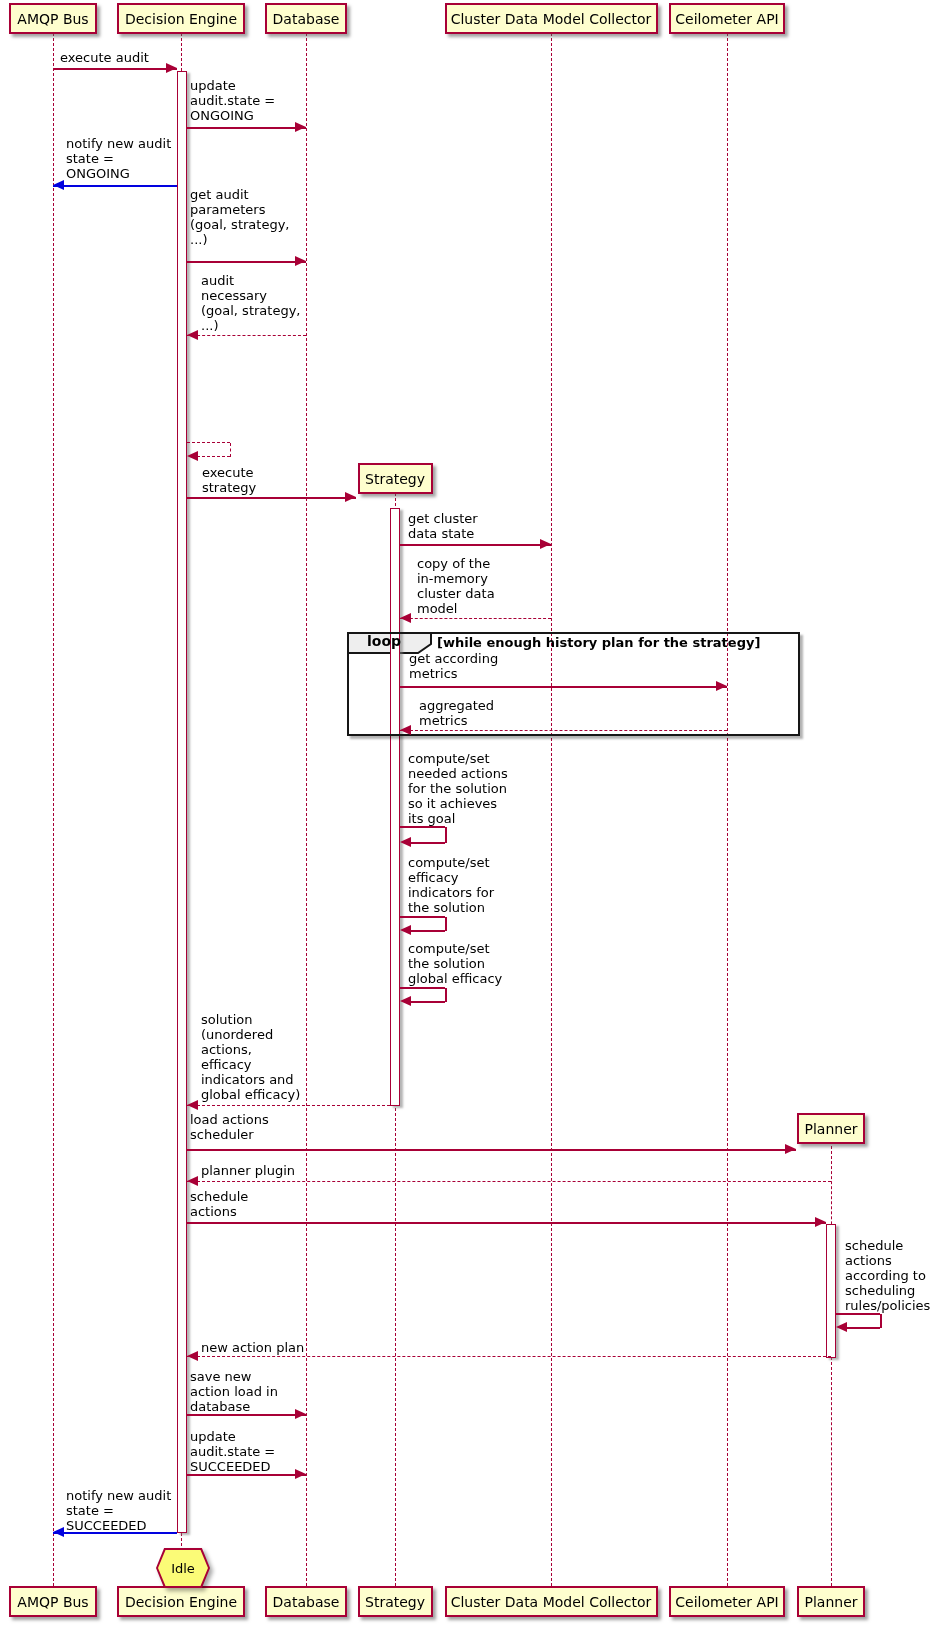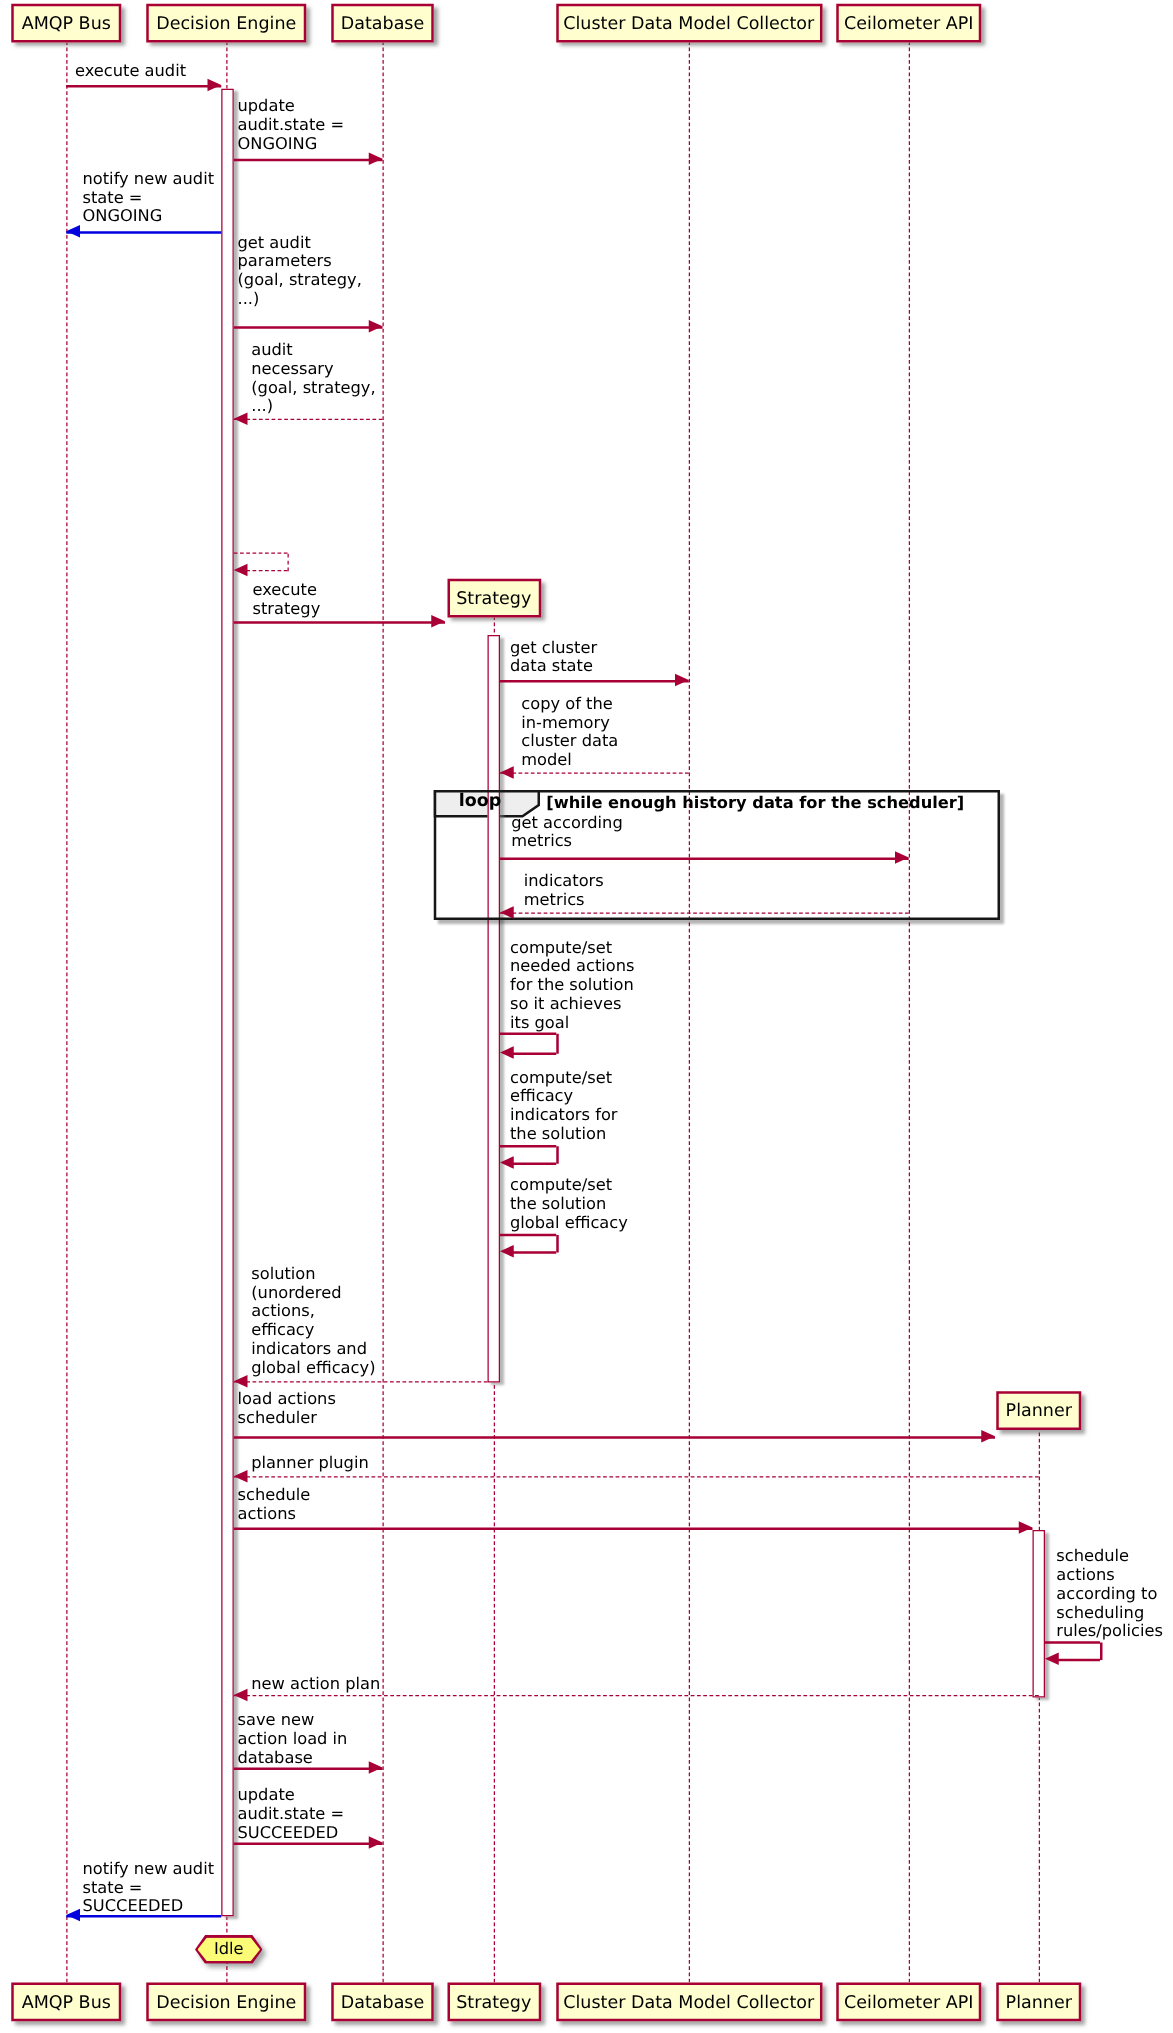"[while enough history data for" div.guard { text: data for the scheduler -> plan for the strategy }
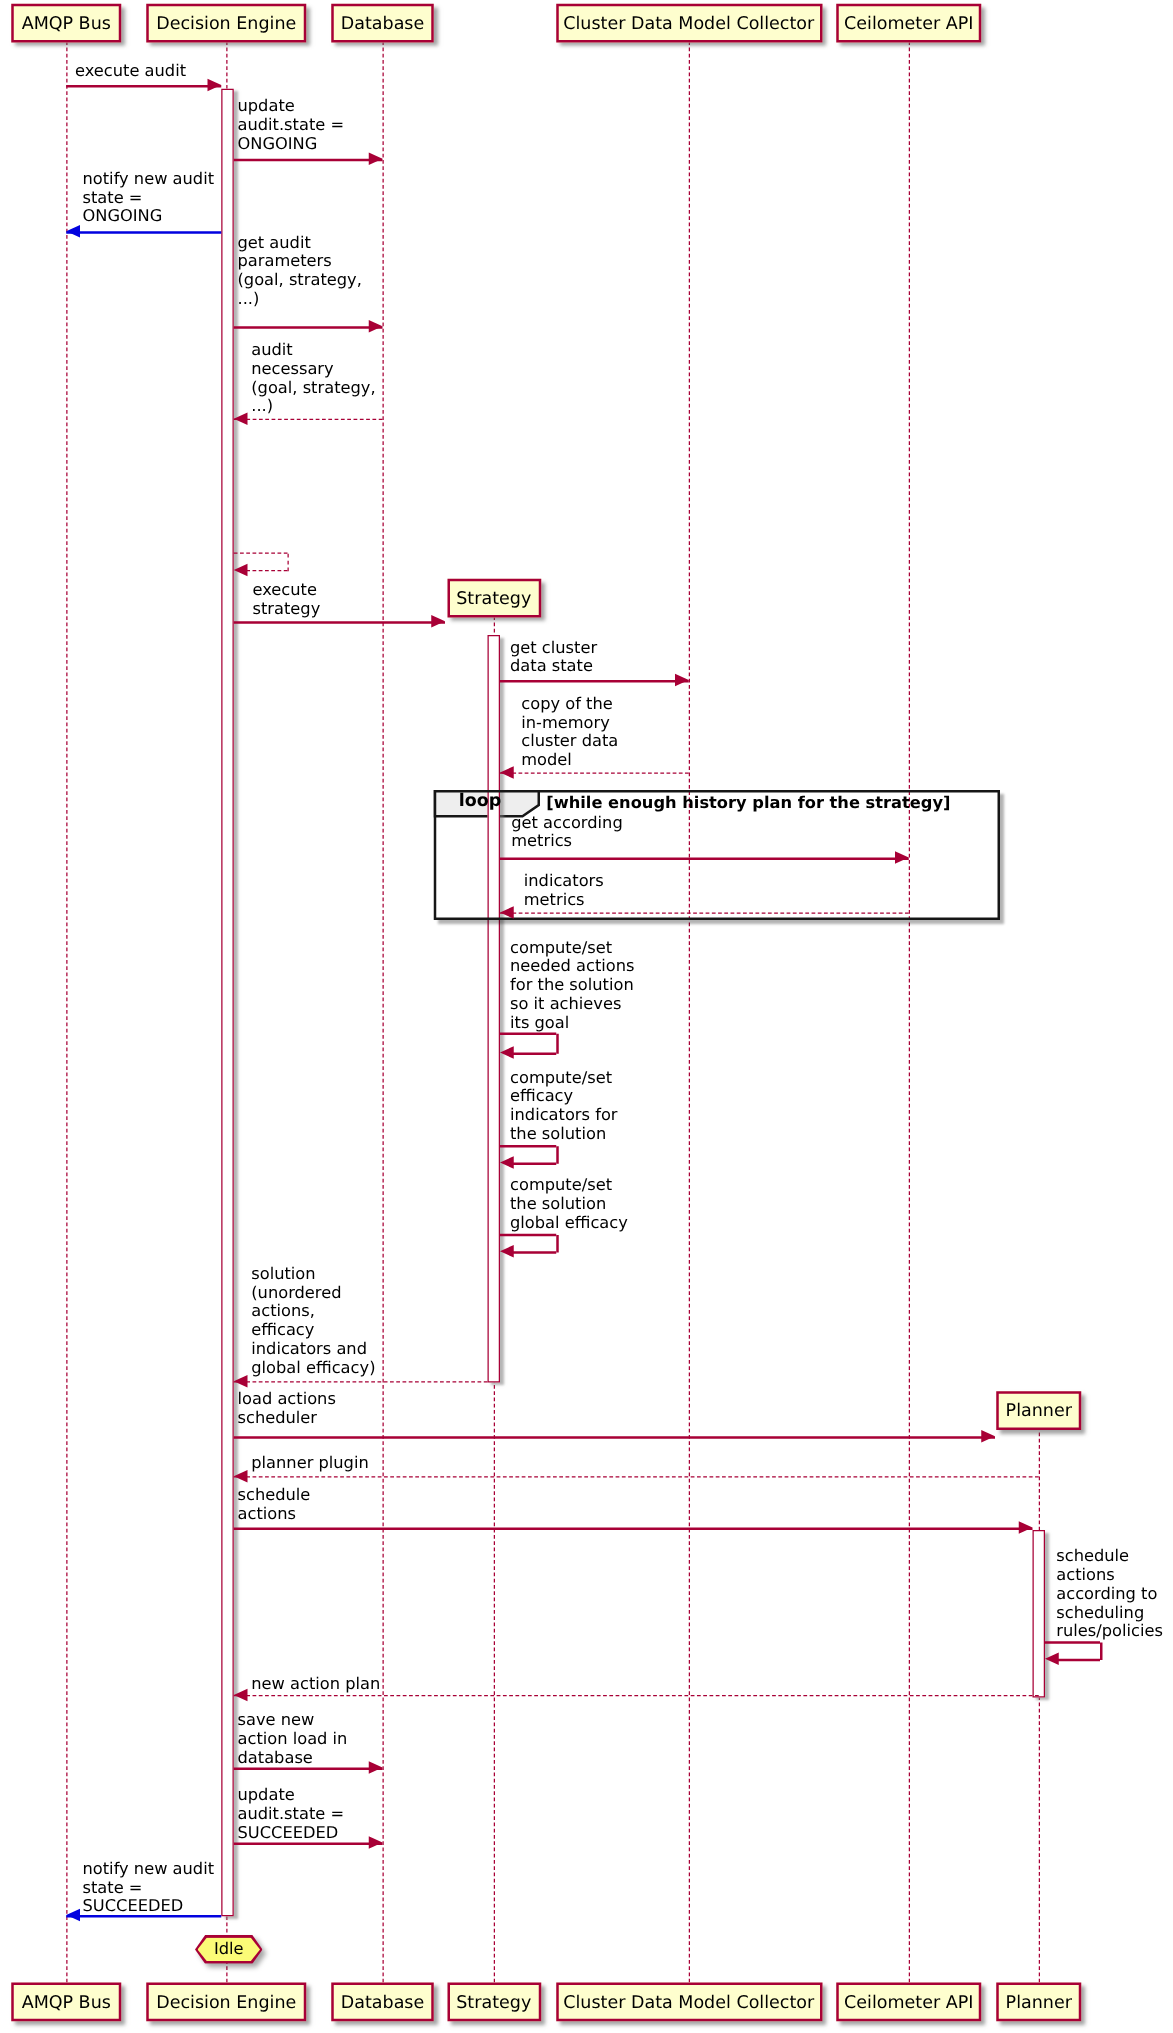"indicators" div.mtext { text: indicators -> aggregated }
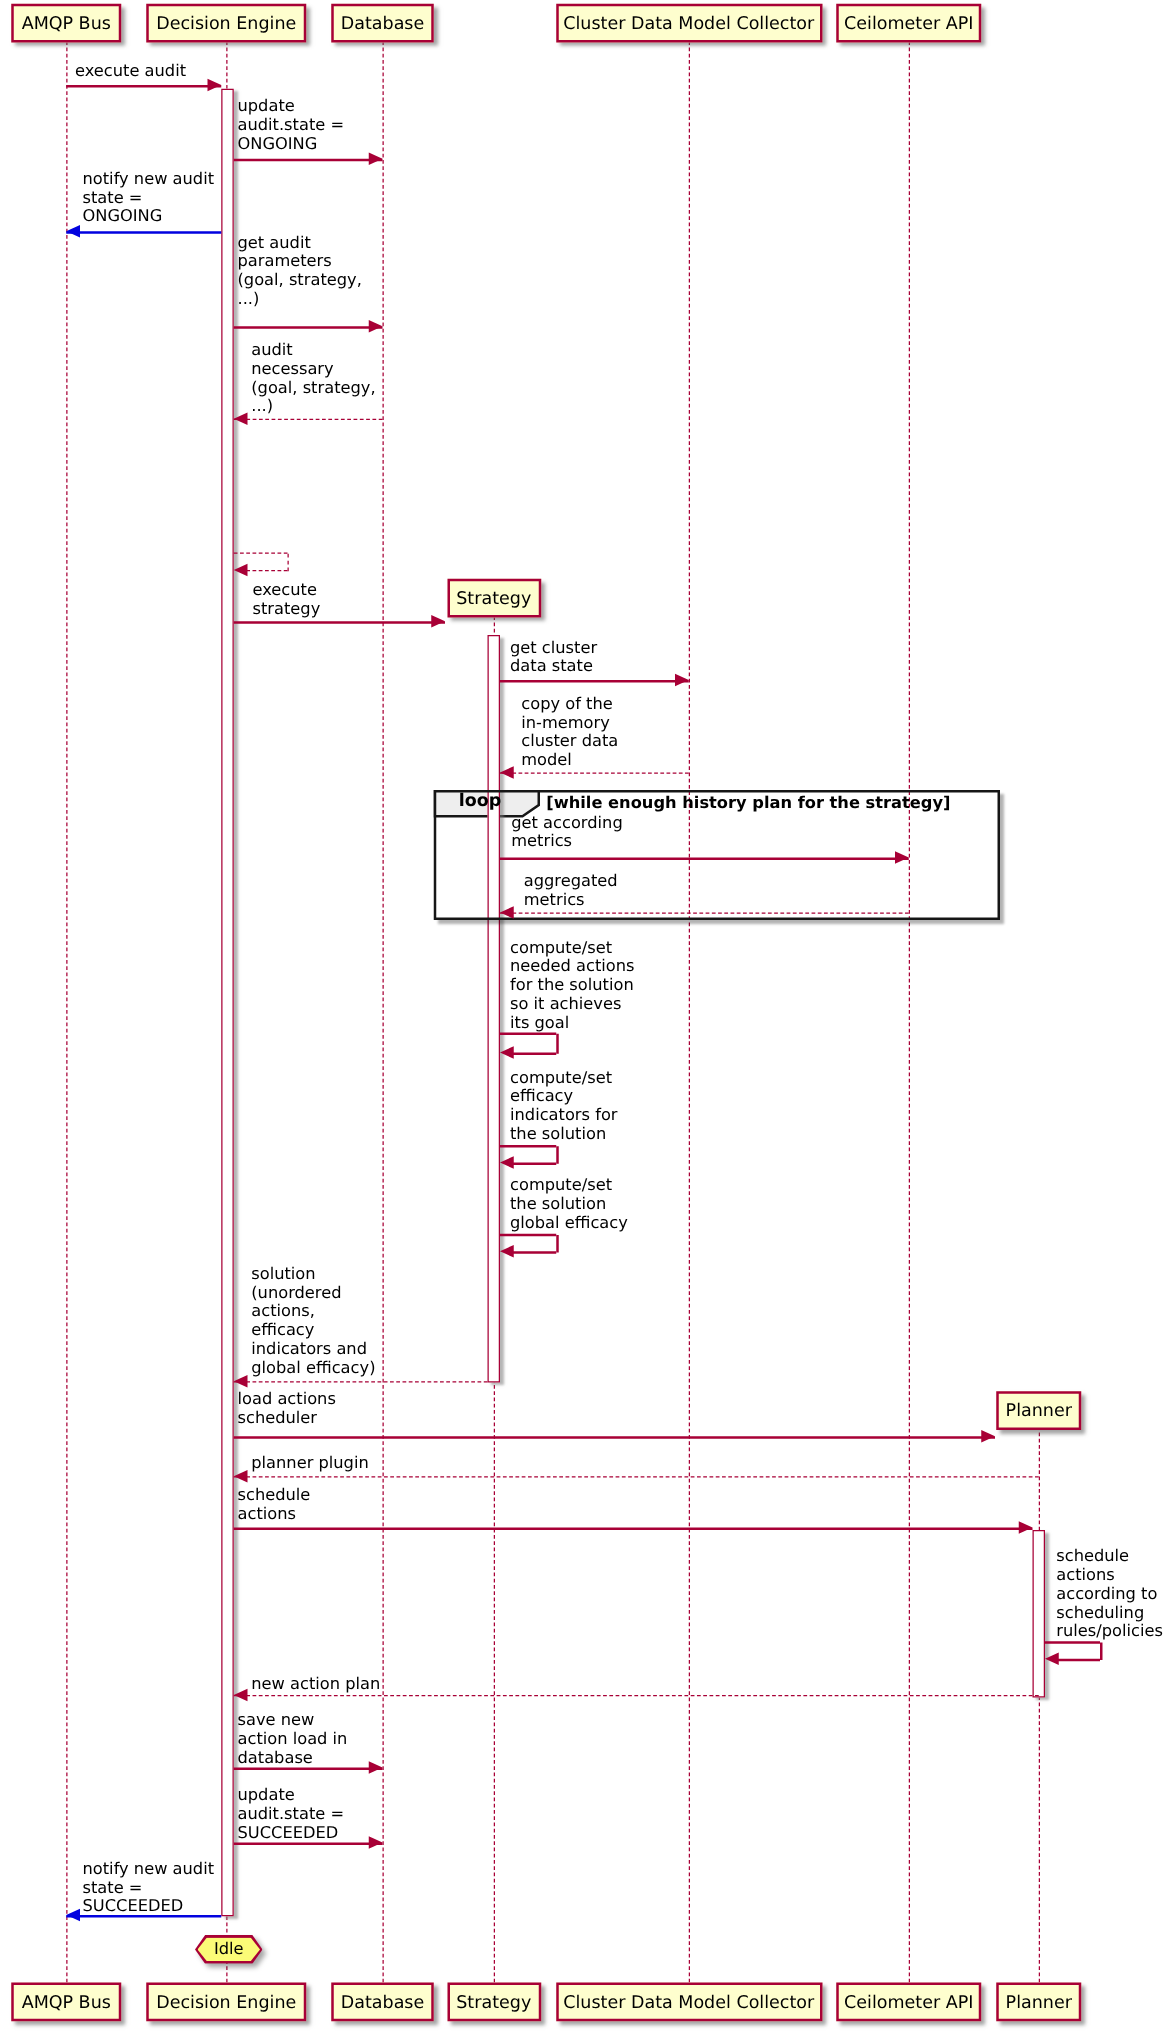"Idle" div.hexouter { height: 23px -> 40px }
